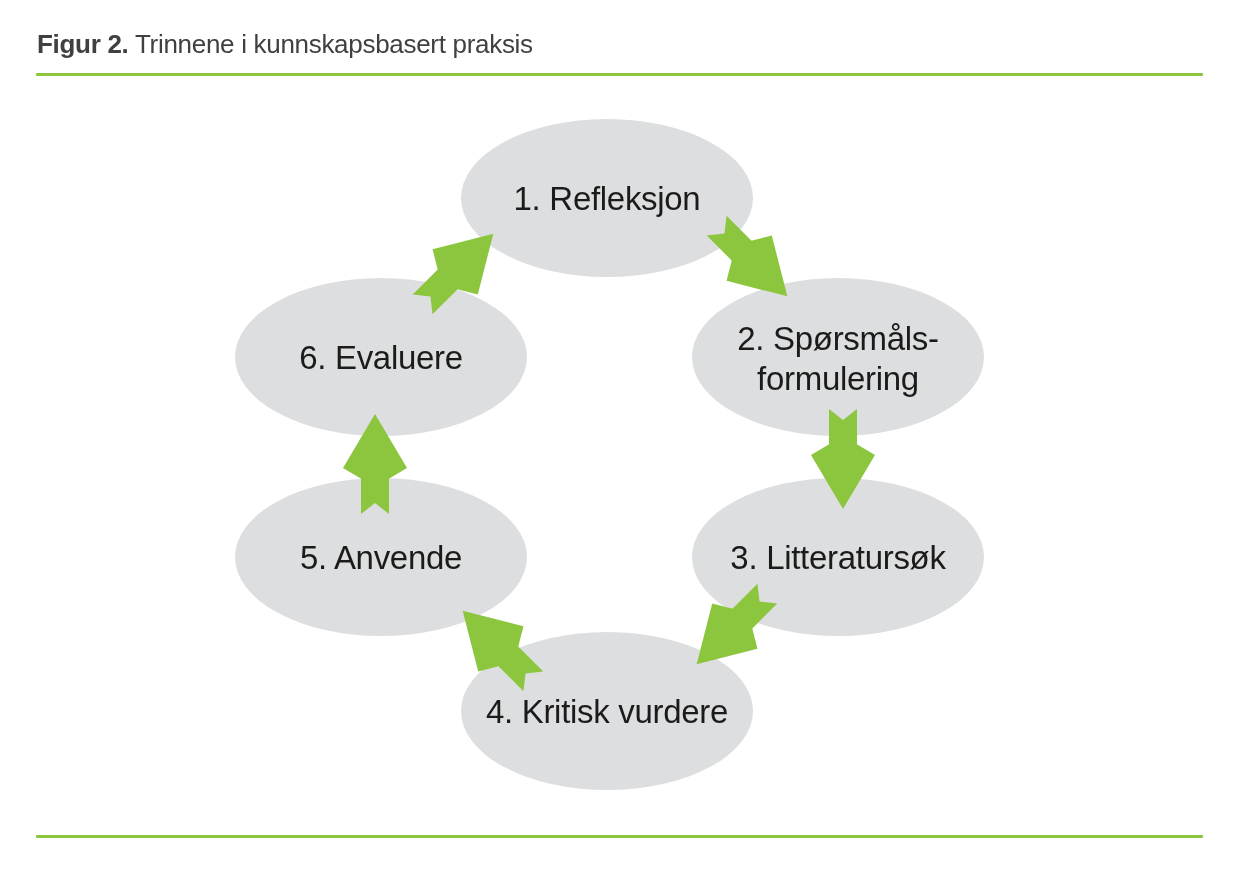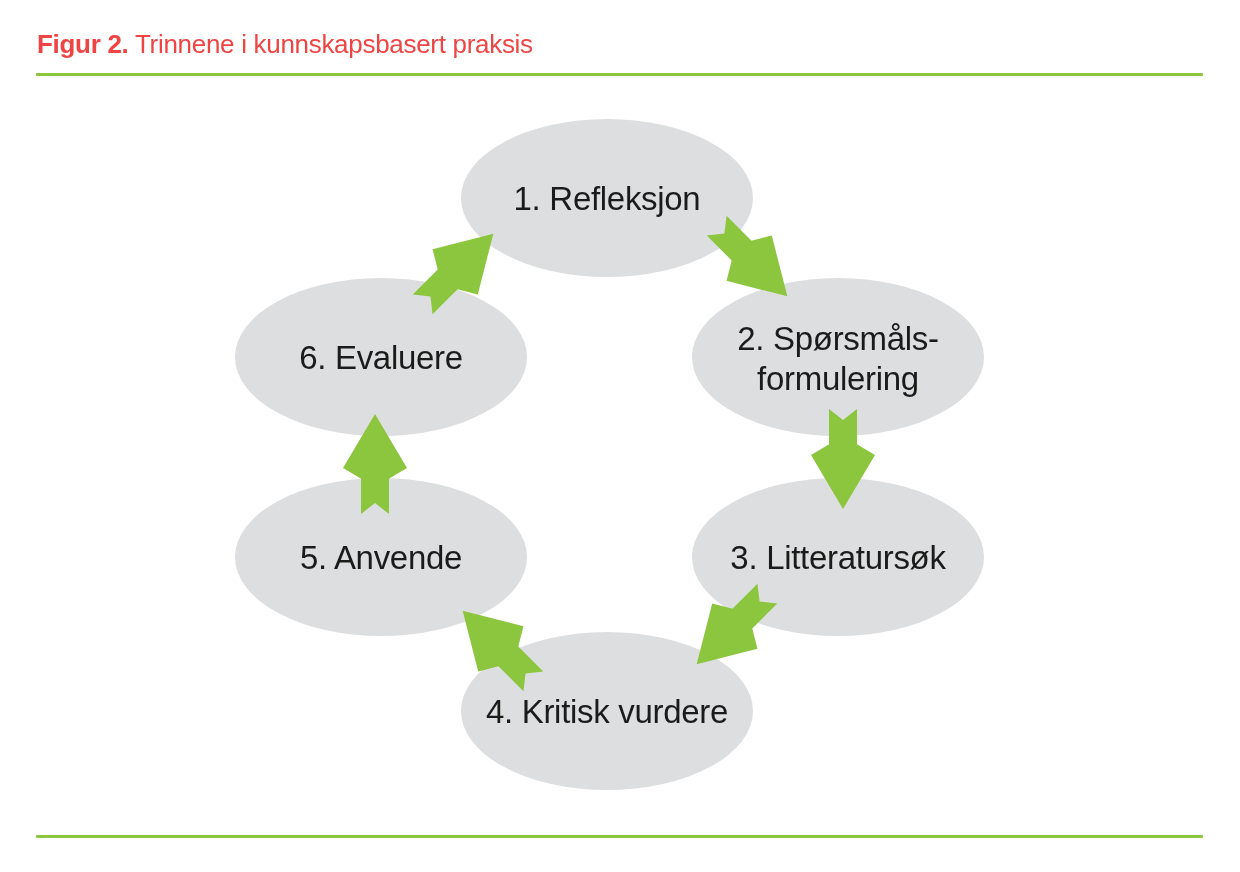"Figur 2. Trinnene i kunnskapsbasert" div.caption { color: #ef4444 -> #404040 }
